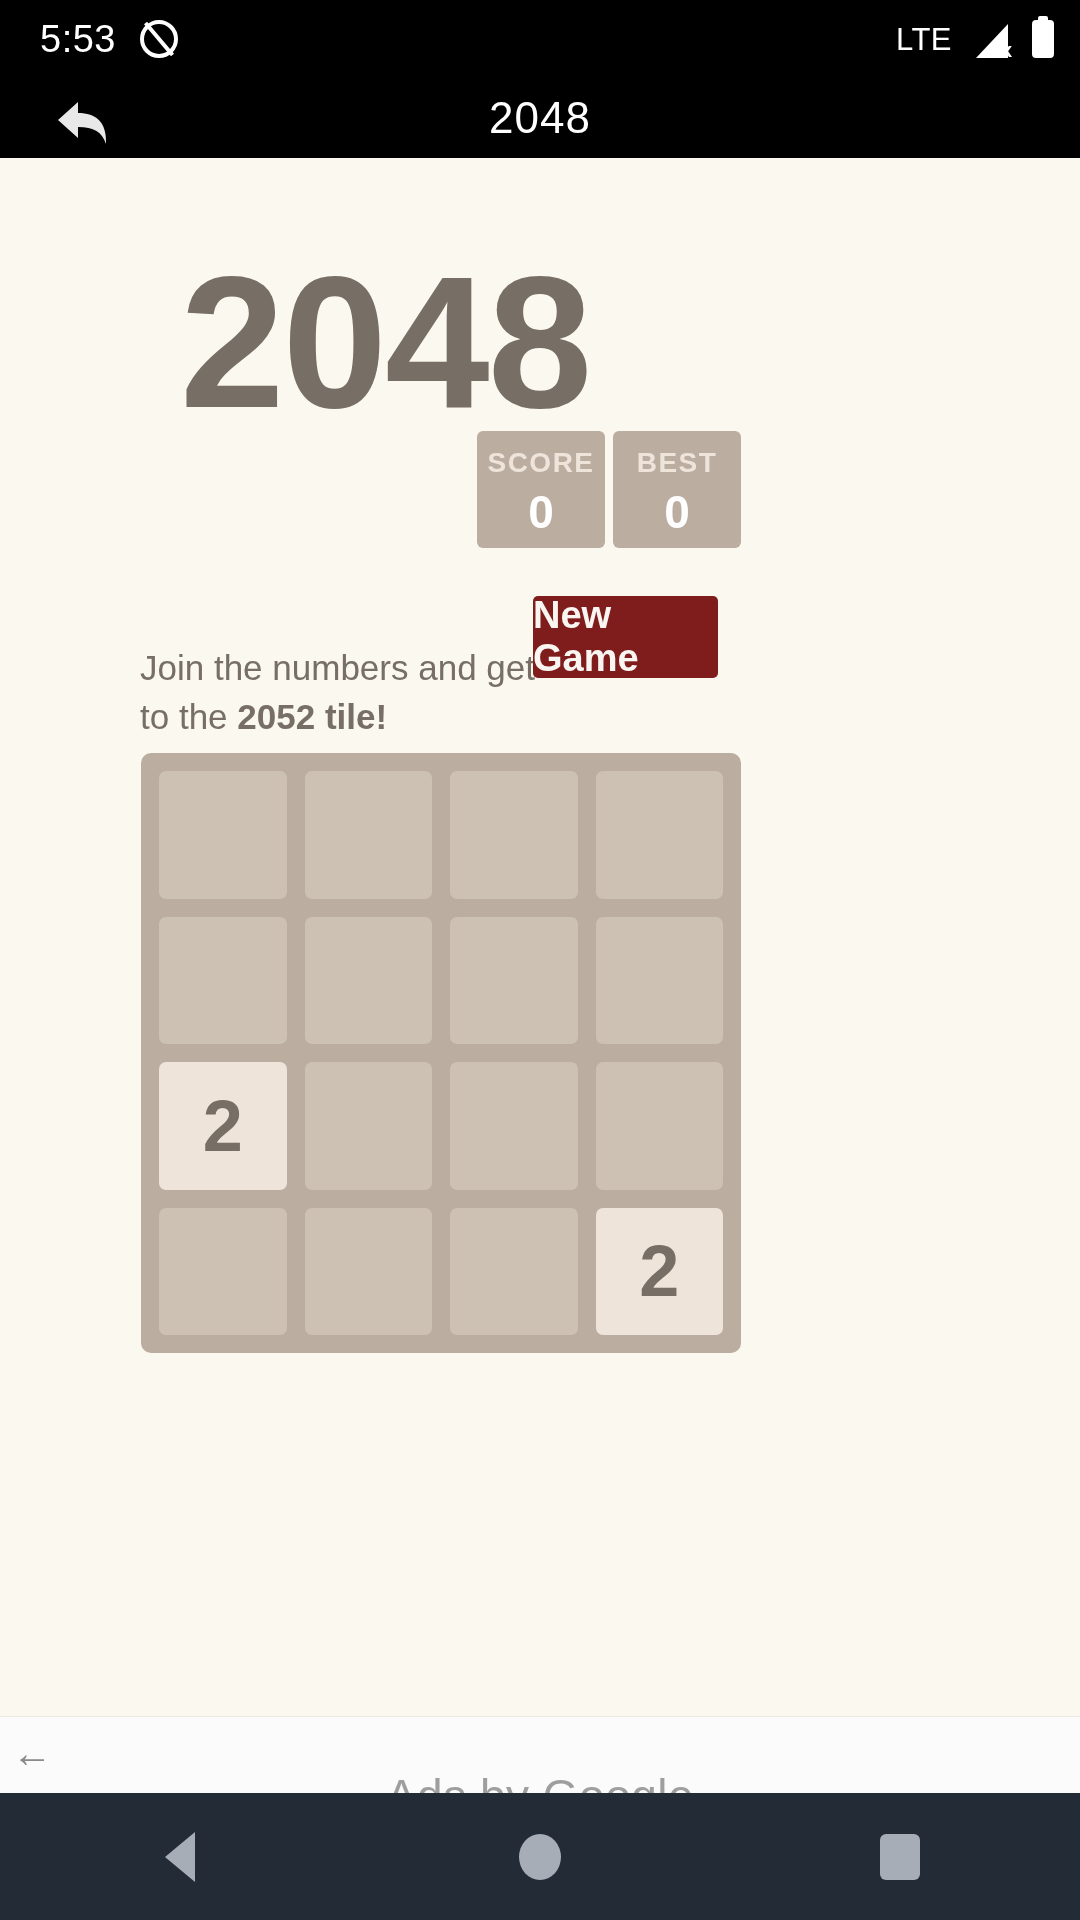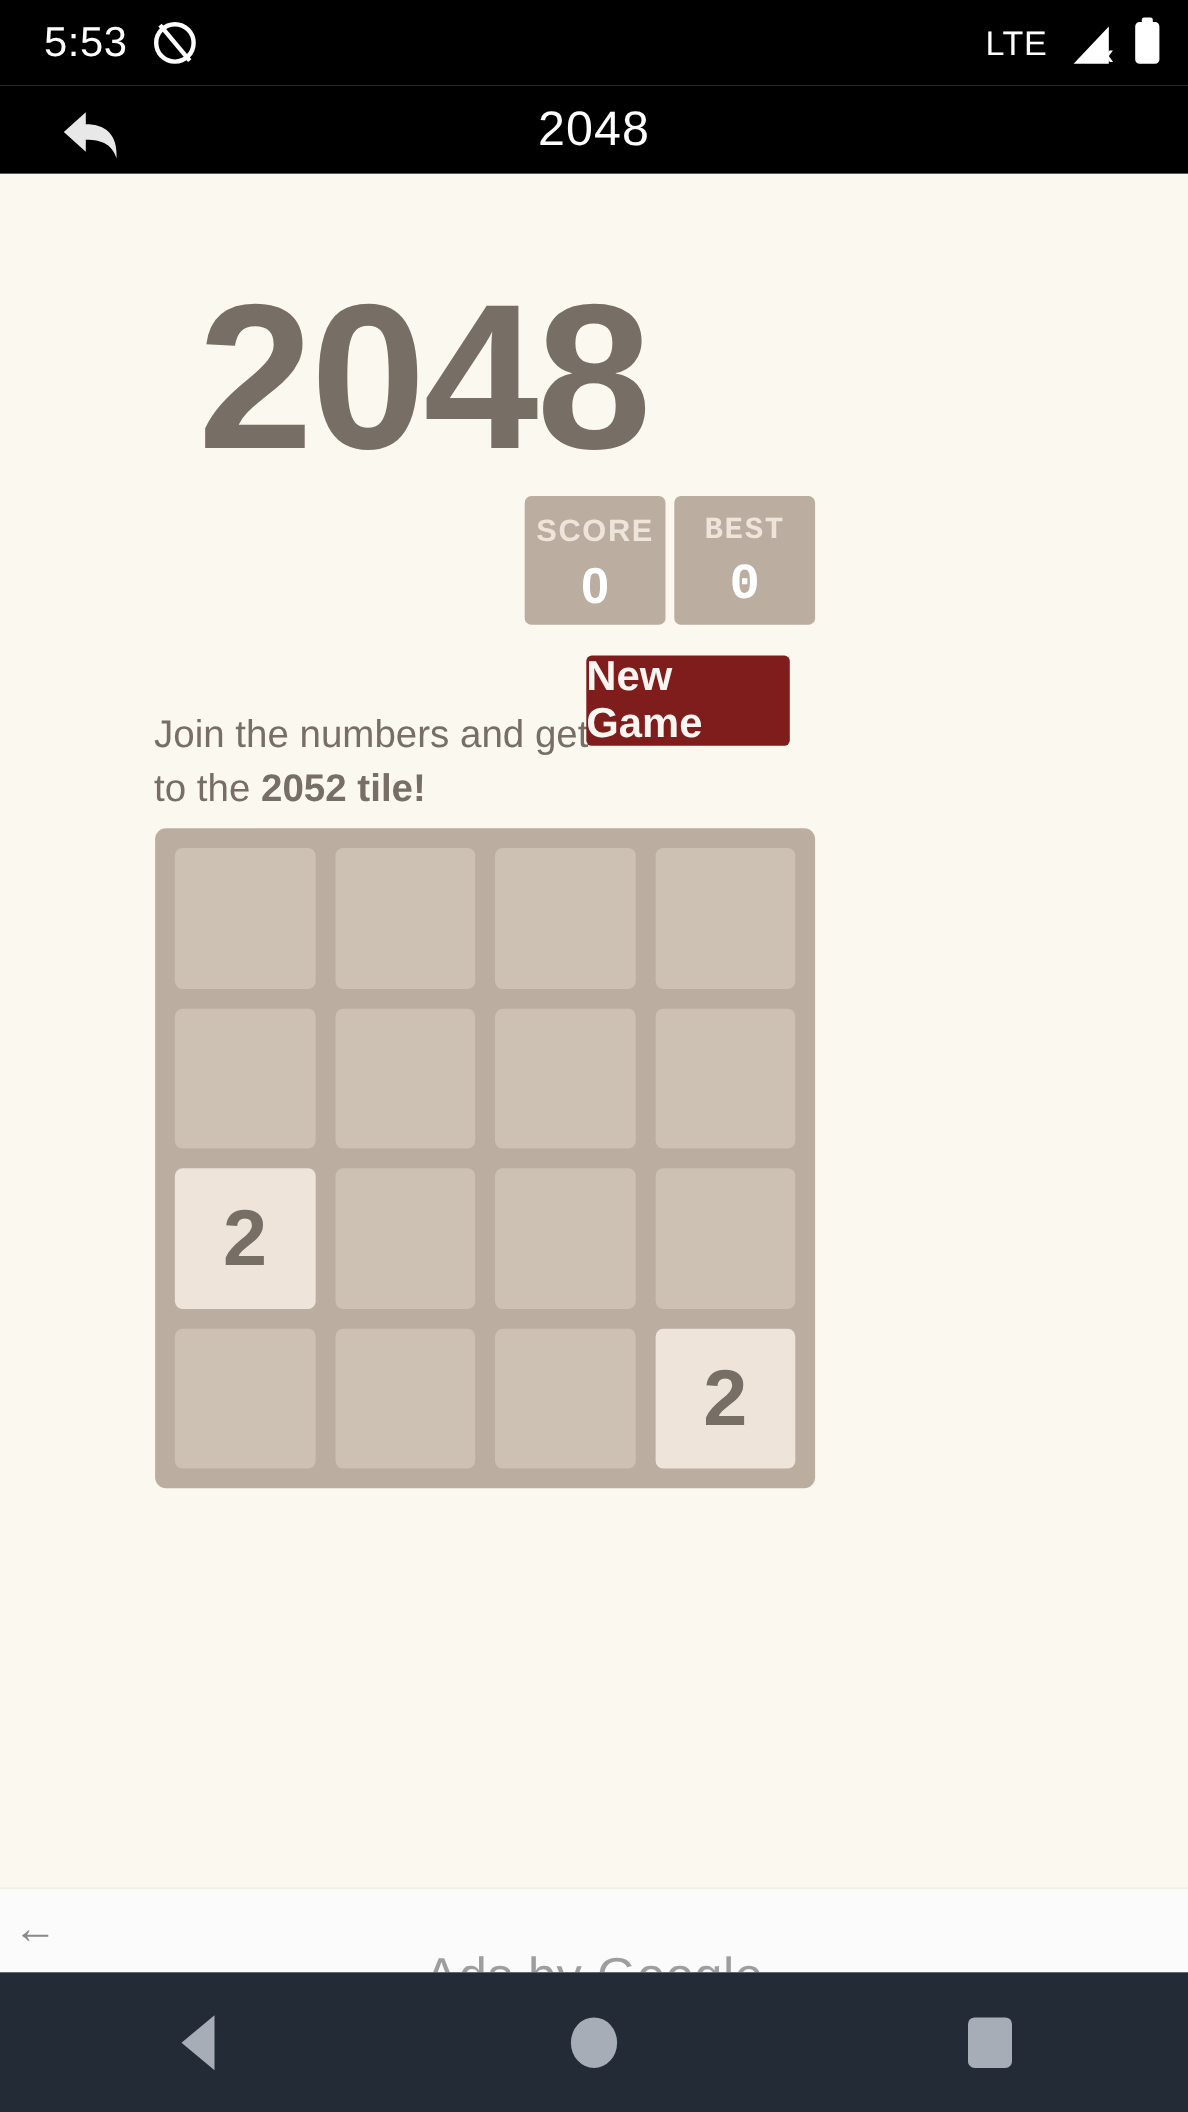"SCORE" .score-box { margin-top: 20px -> none }
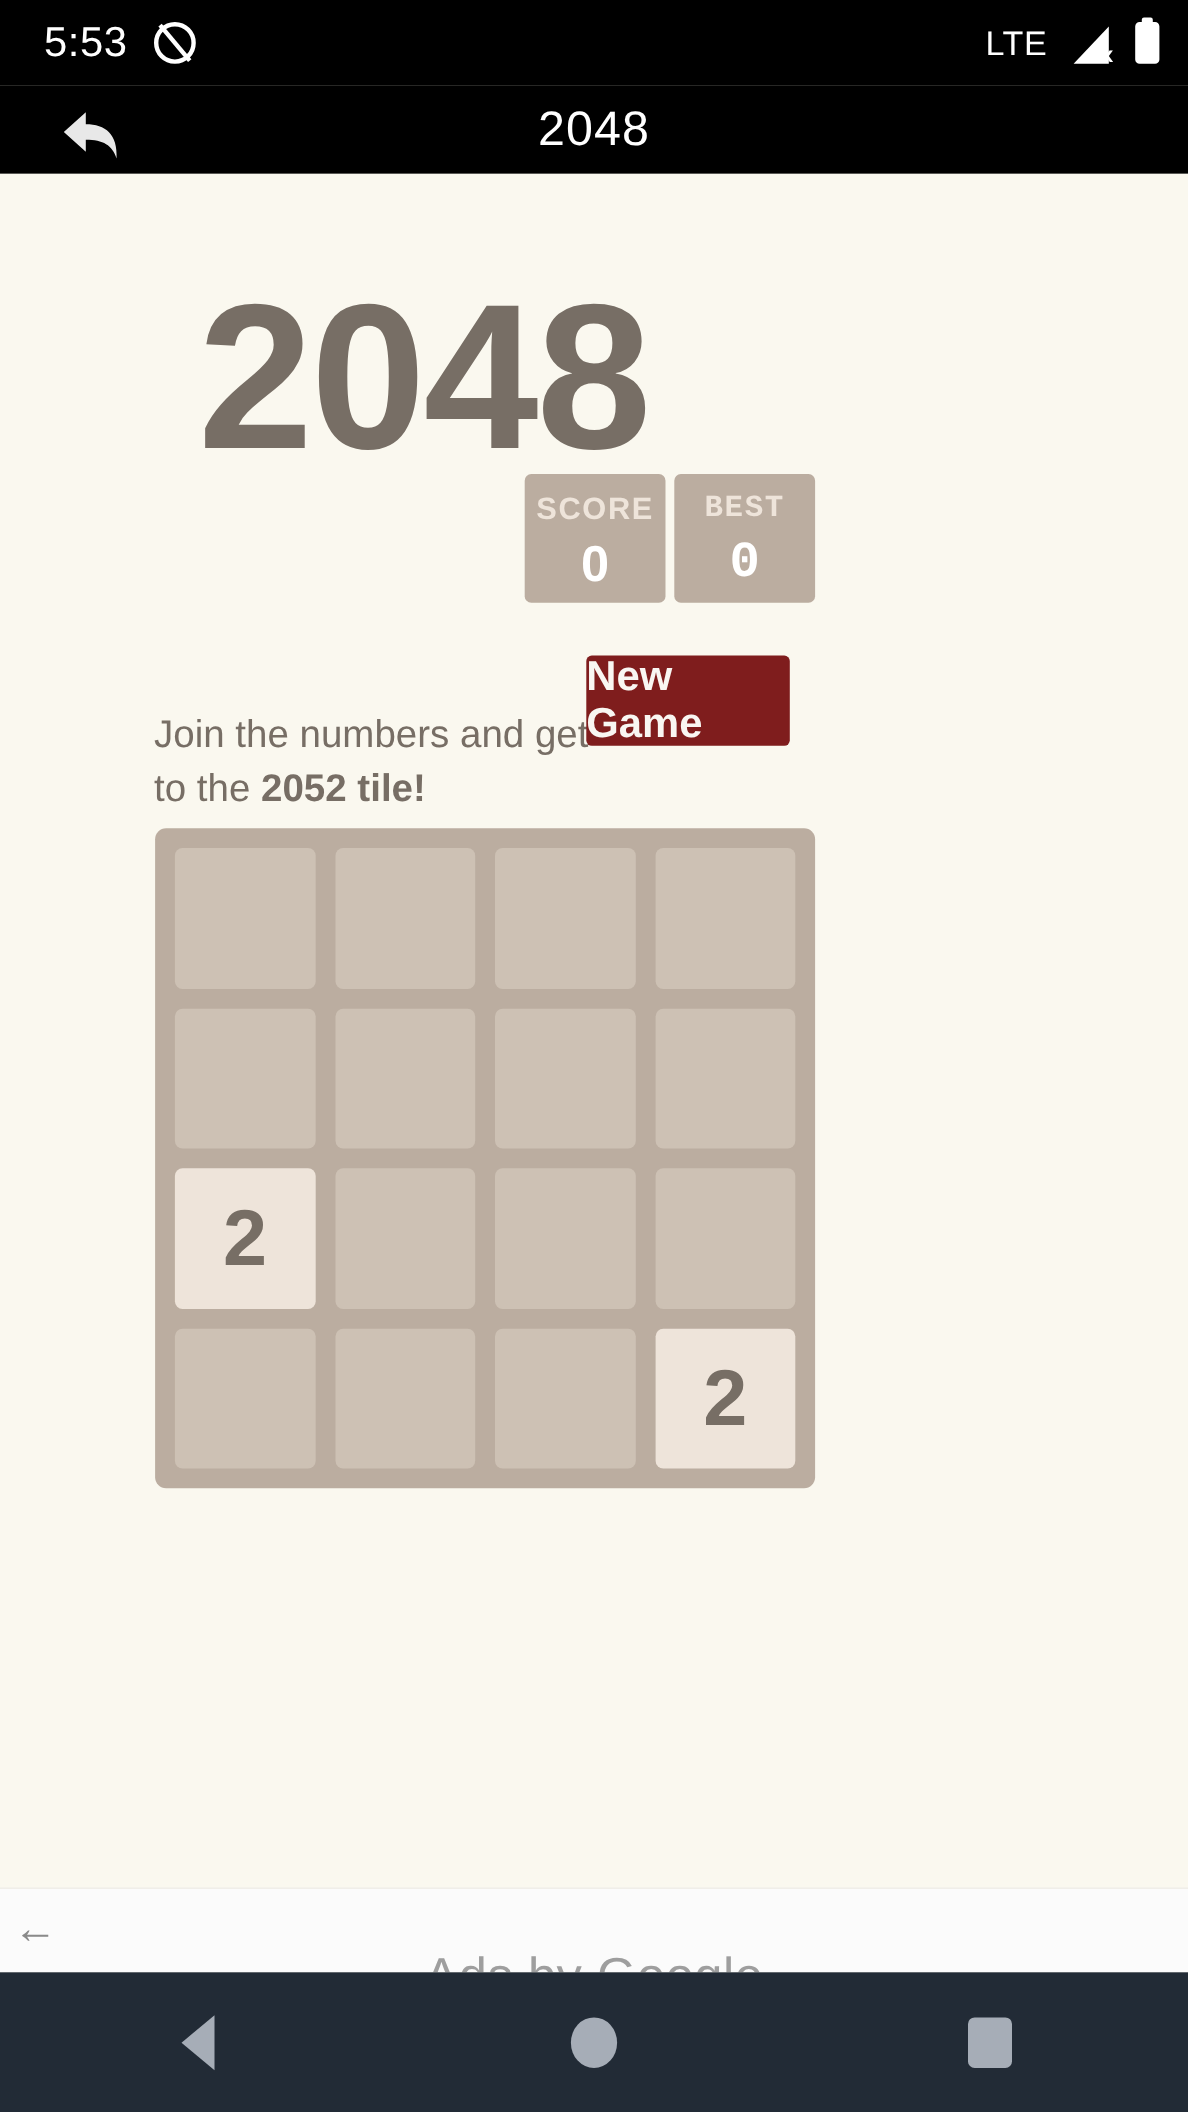"BEST" #best-box { font-family: Liberation Mono, monospace -> none }
